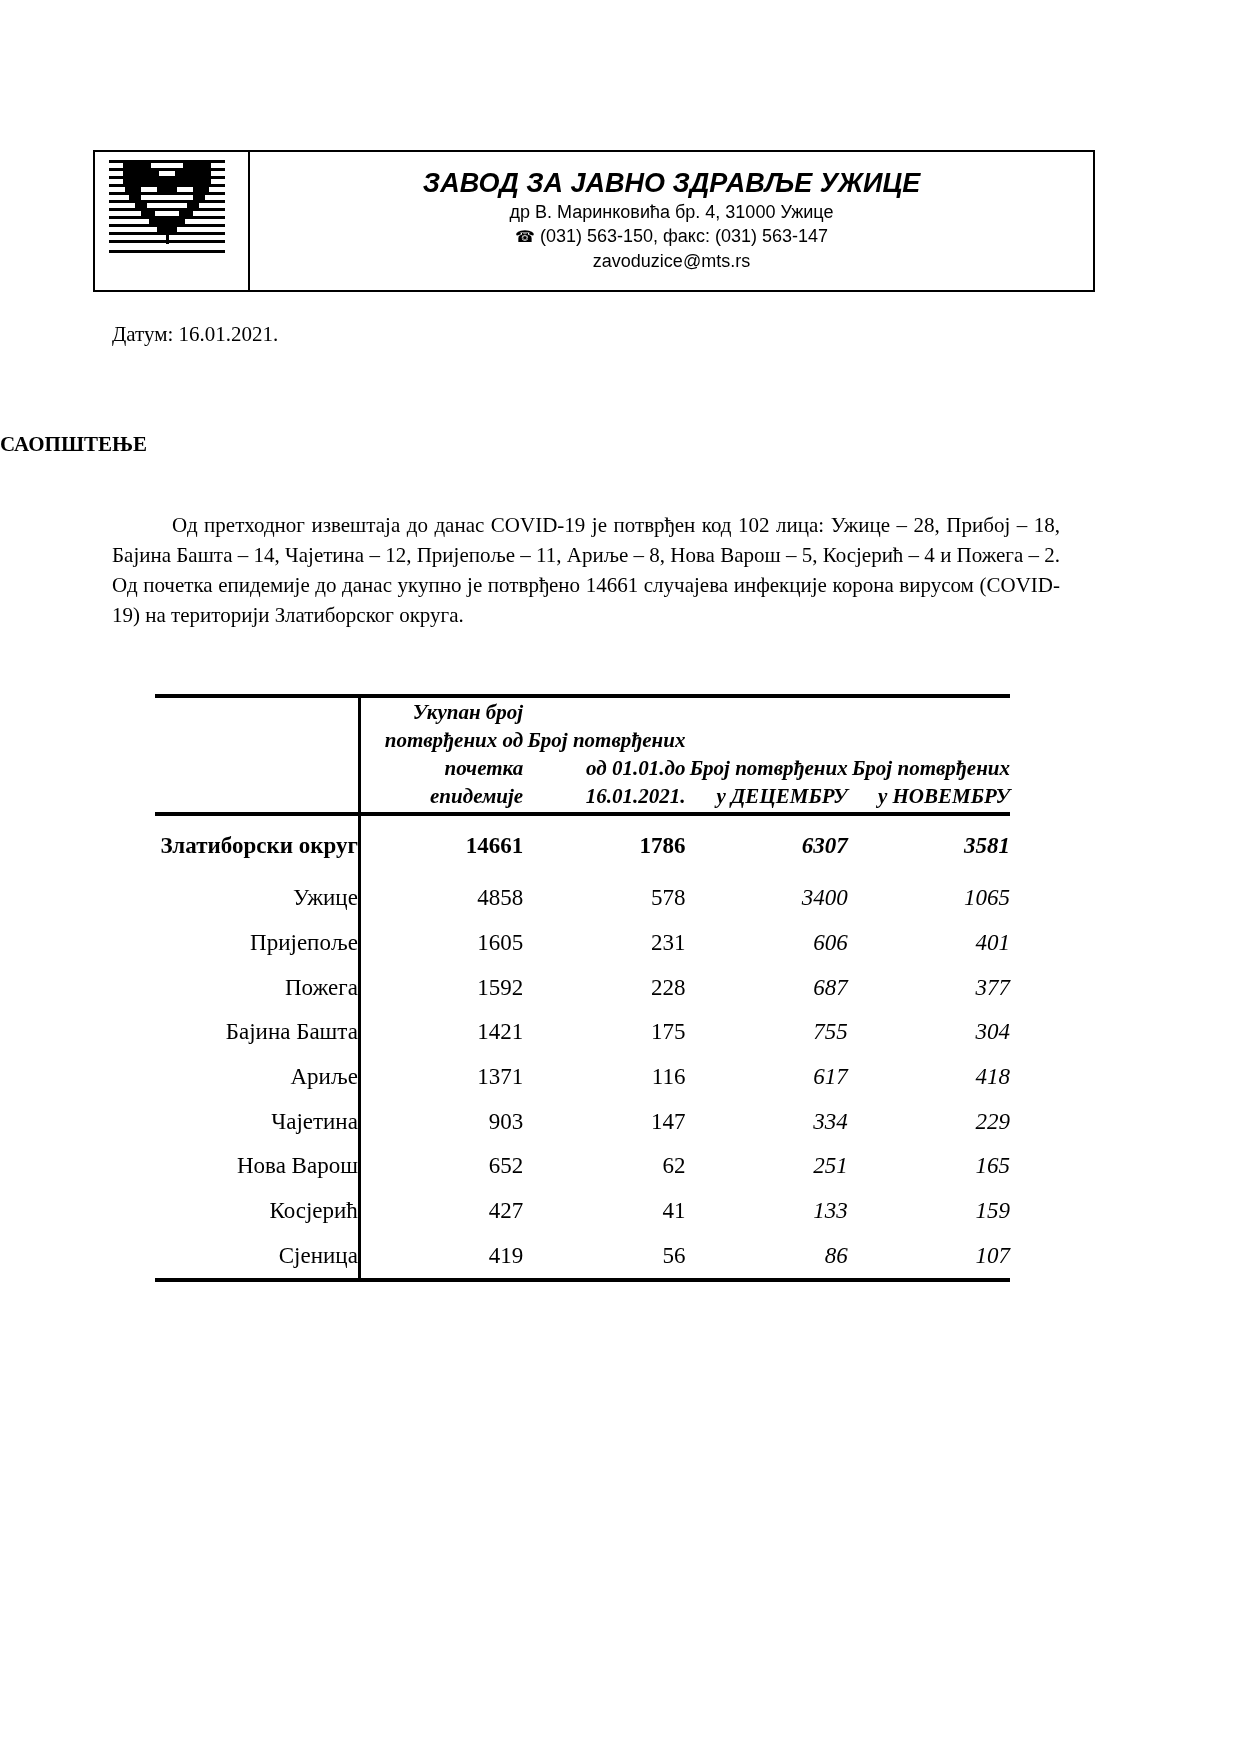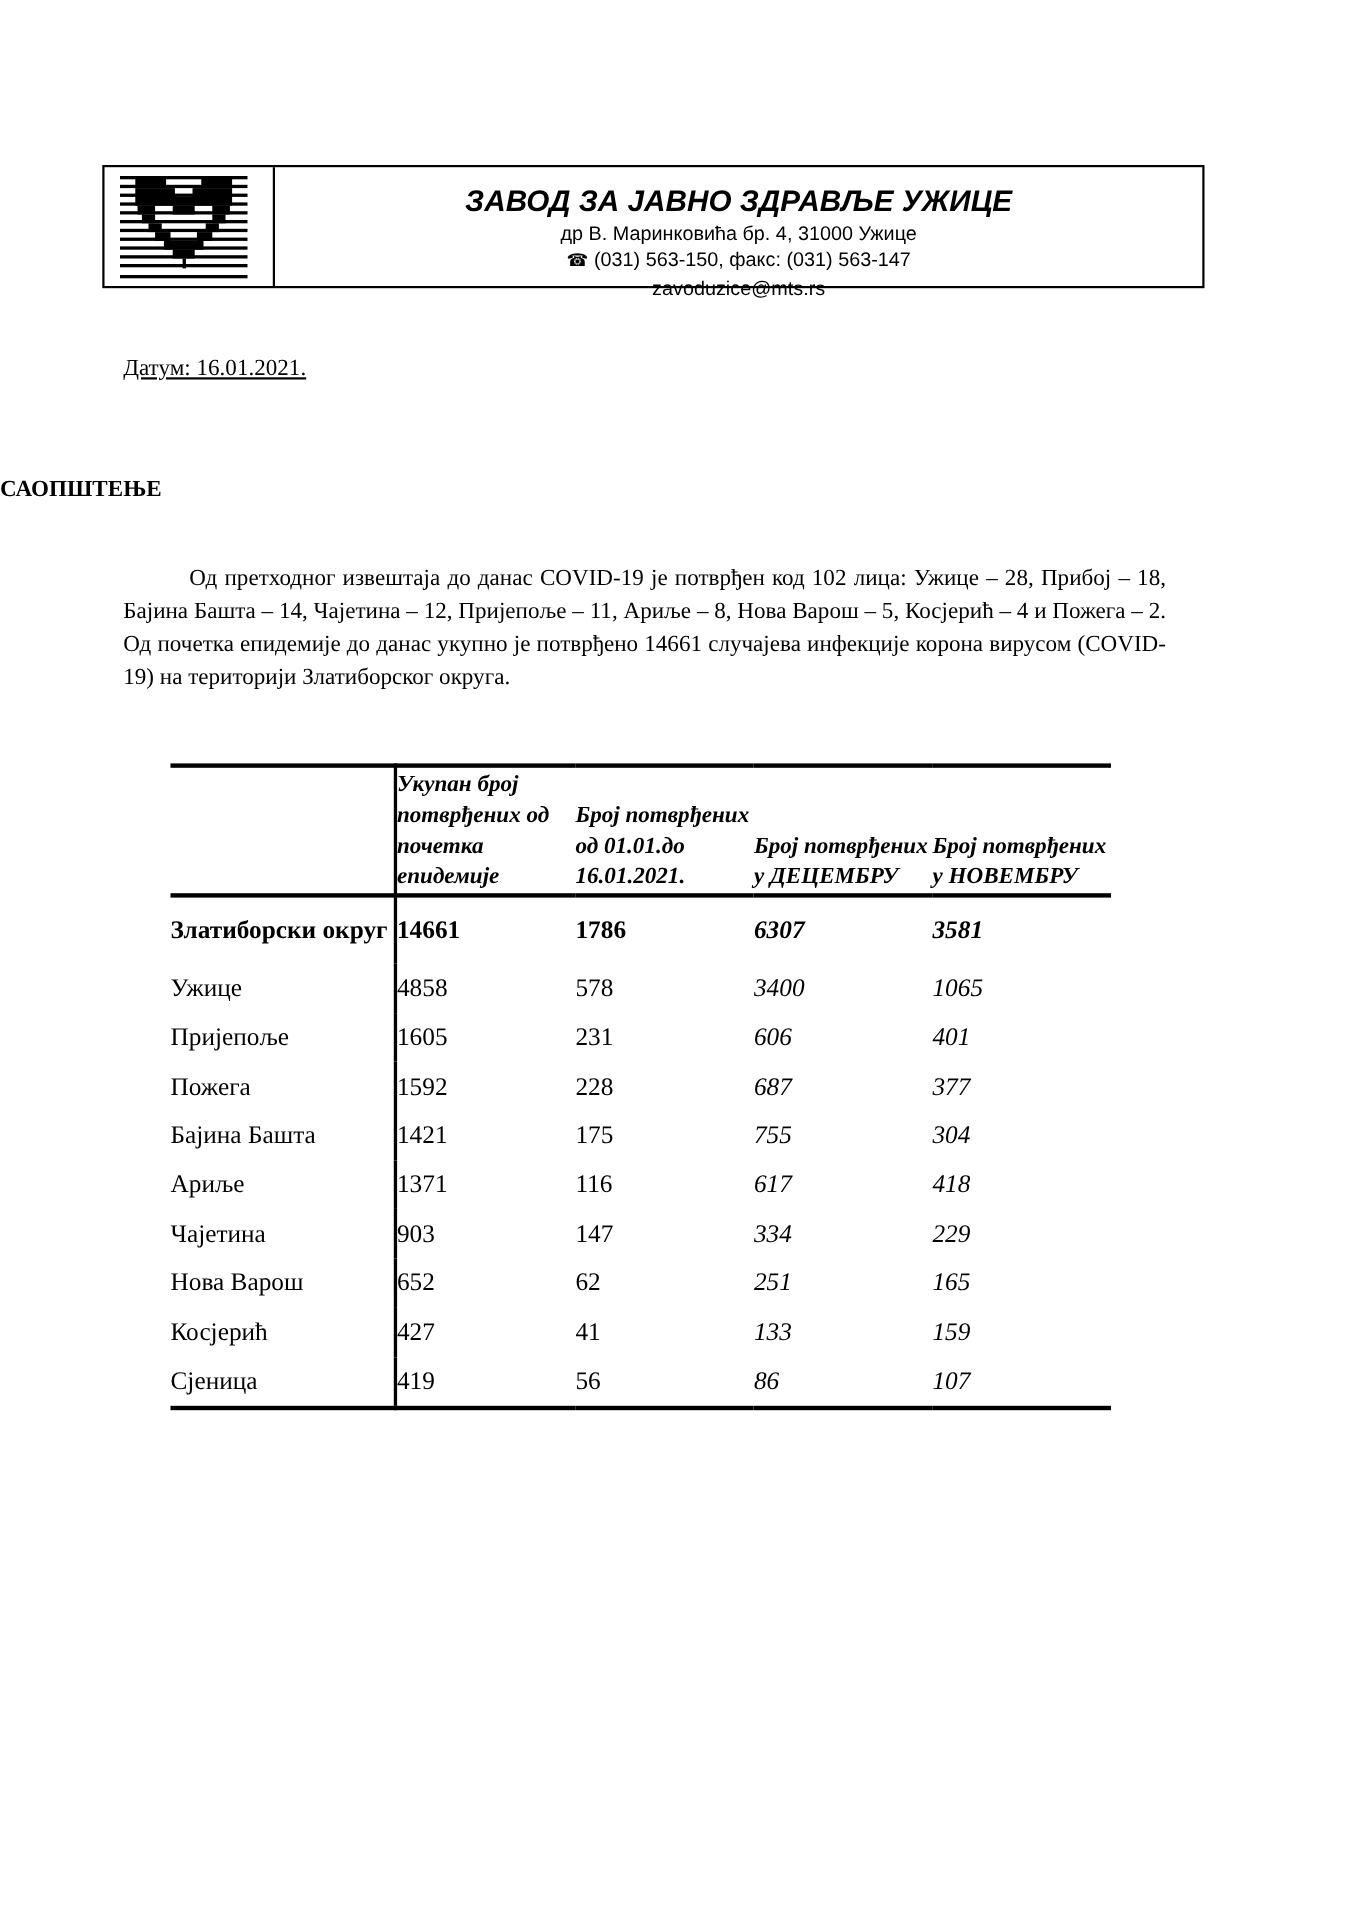"ЗАВОД ЗА ЈАВНО ЗДРАВЉЕ УЖИЦЕ" .letterhead { height: 112px -> 142px }
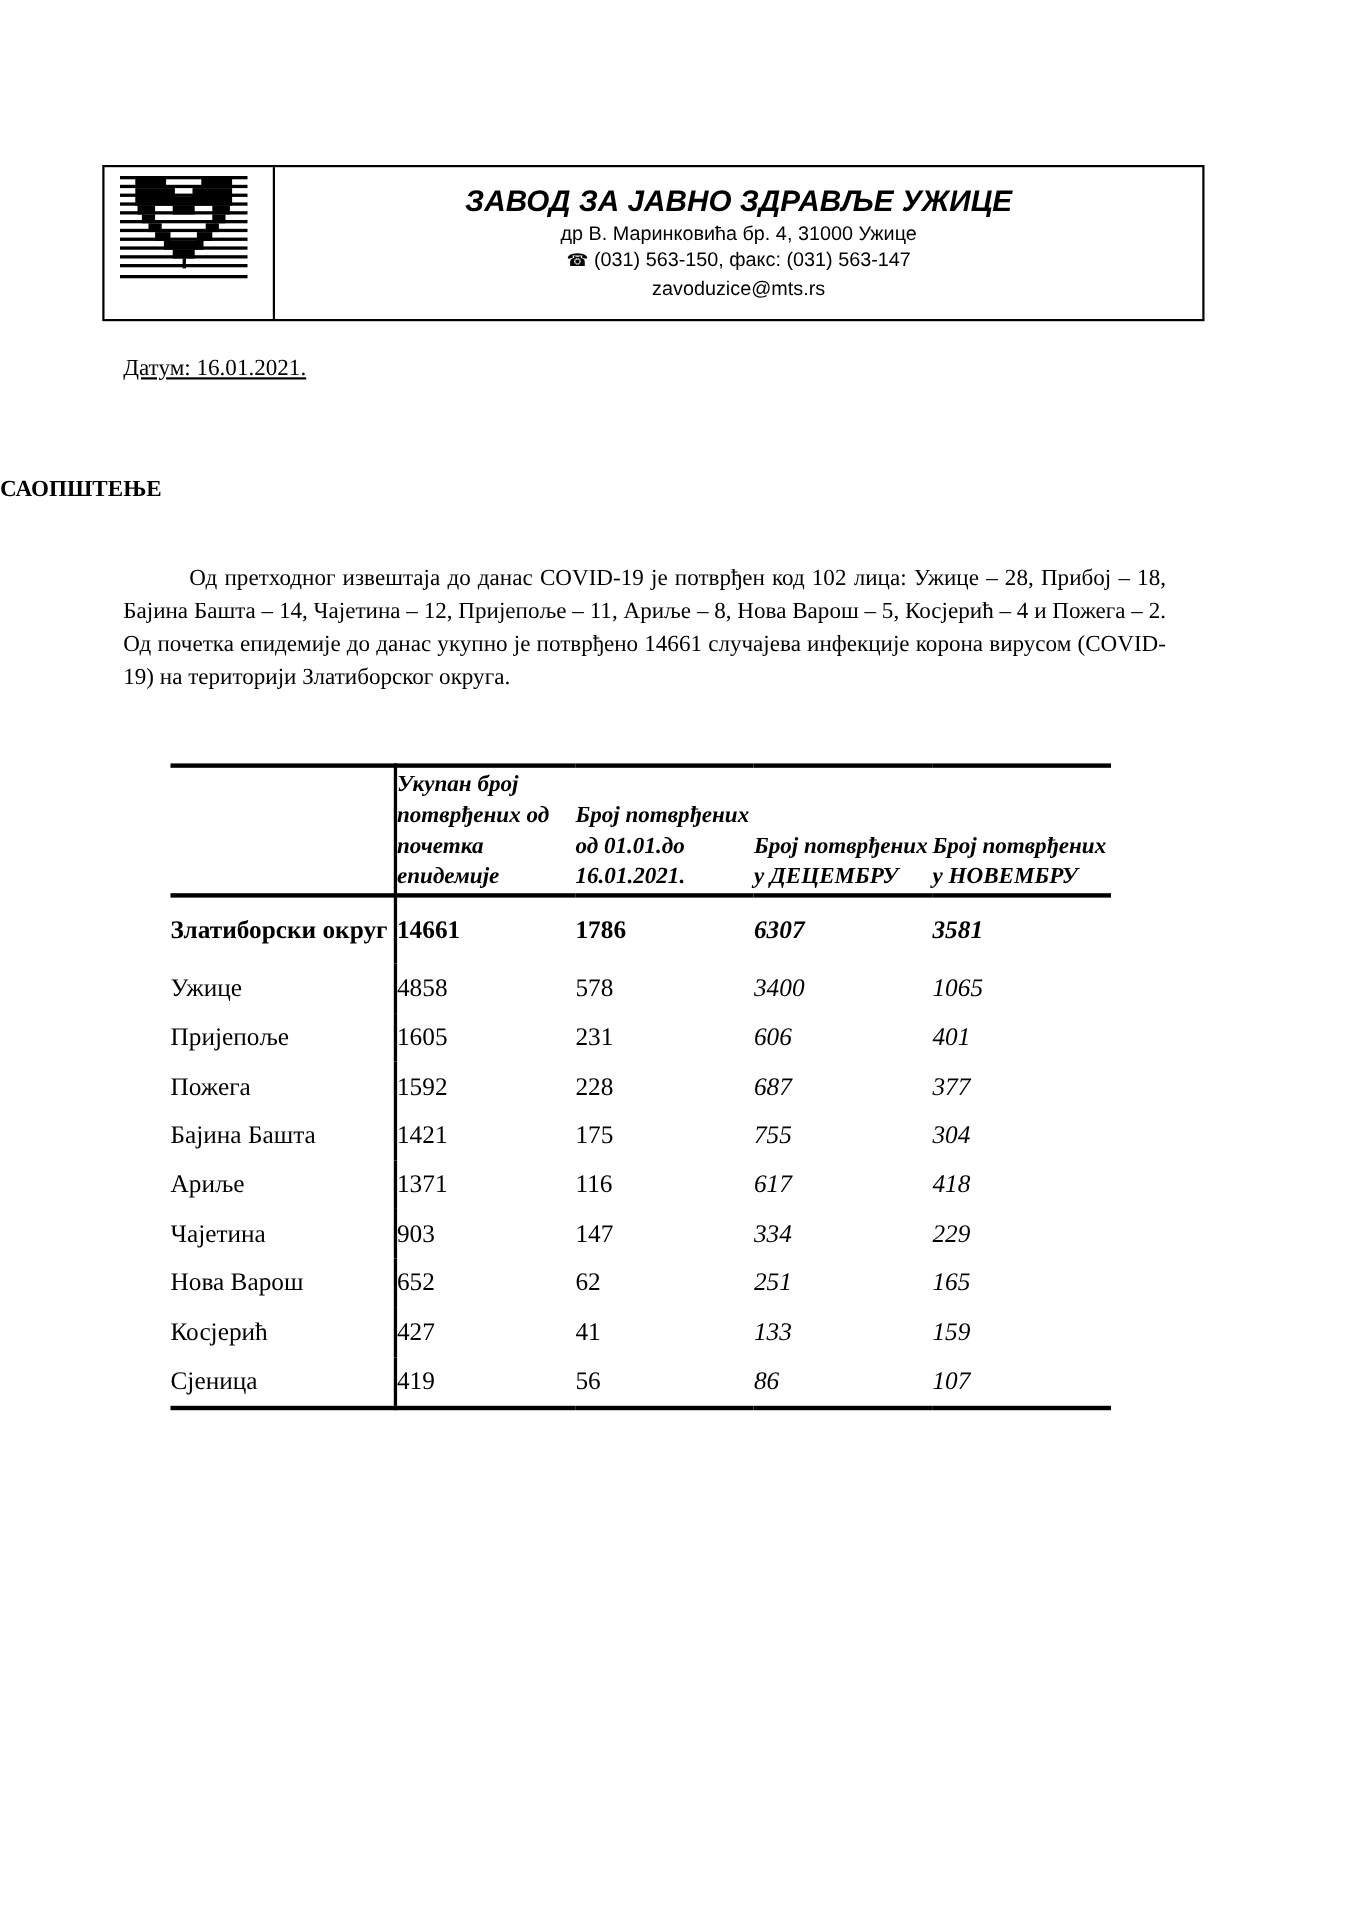"Датум: 16.01.2021." .date { text-decoration: underline -> none }
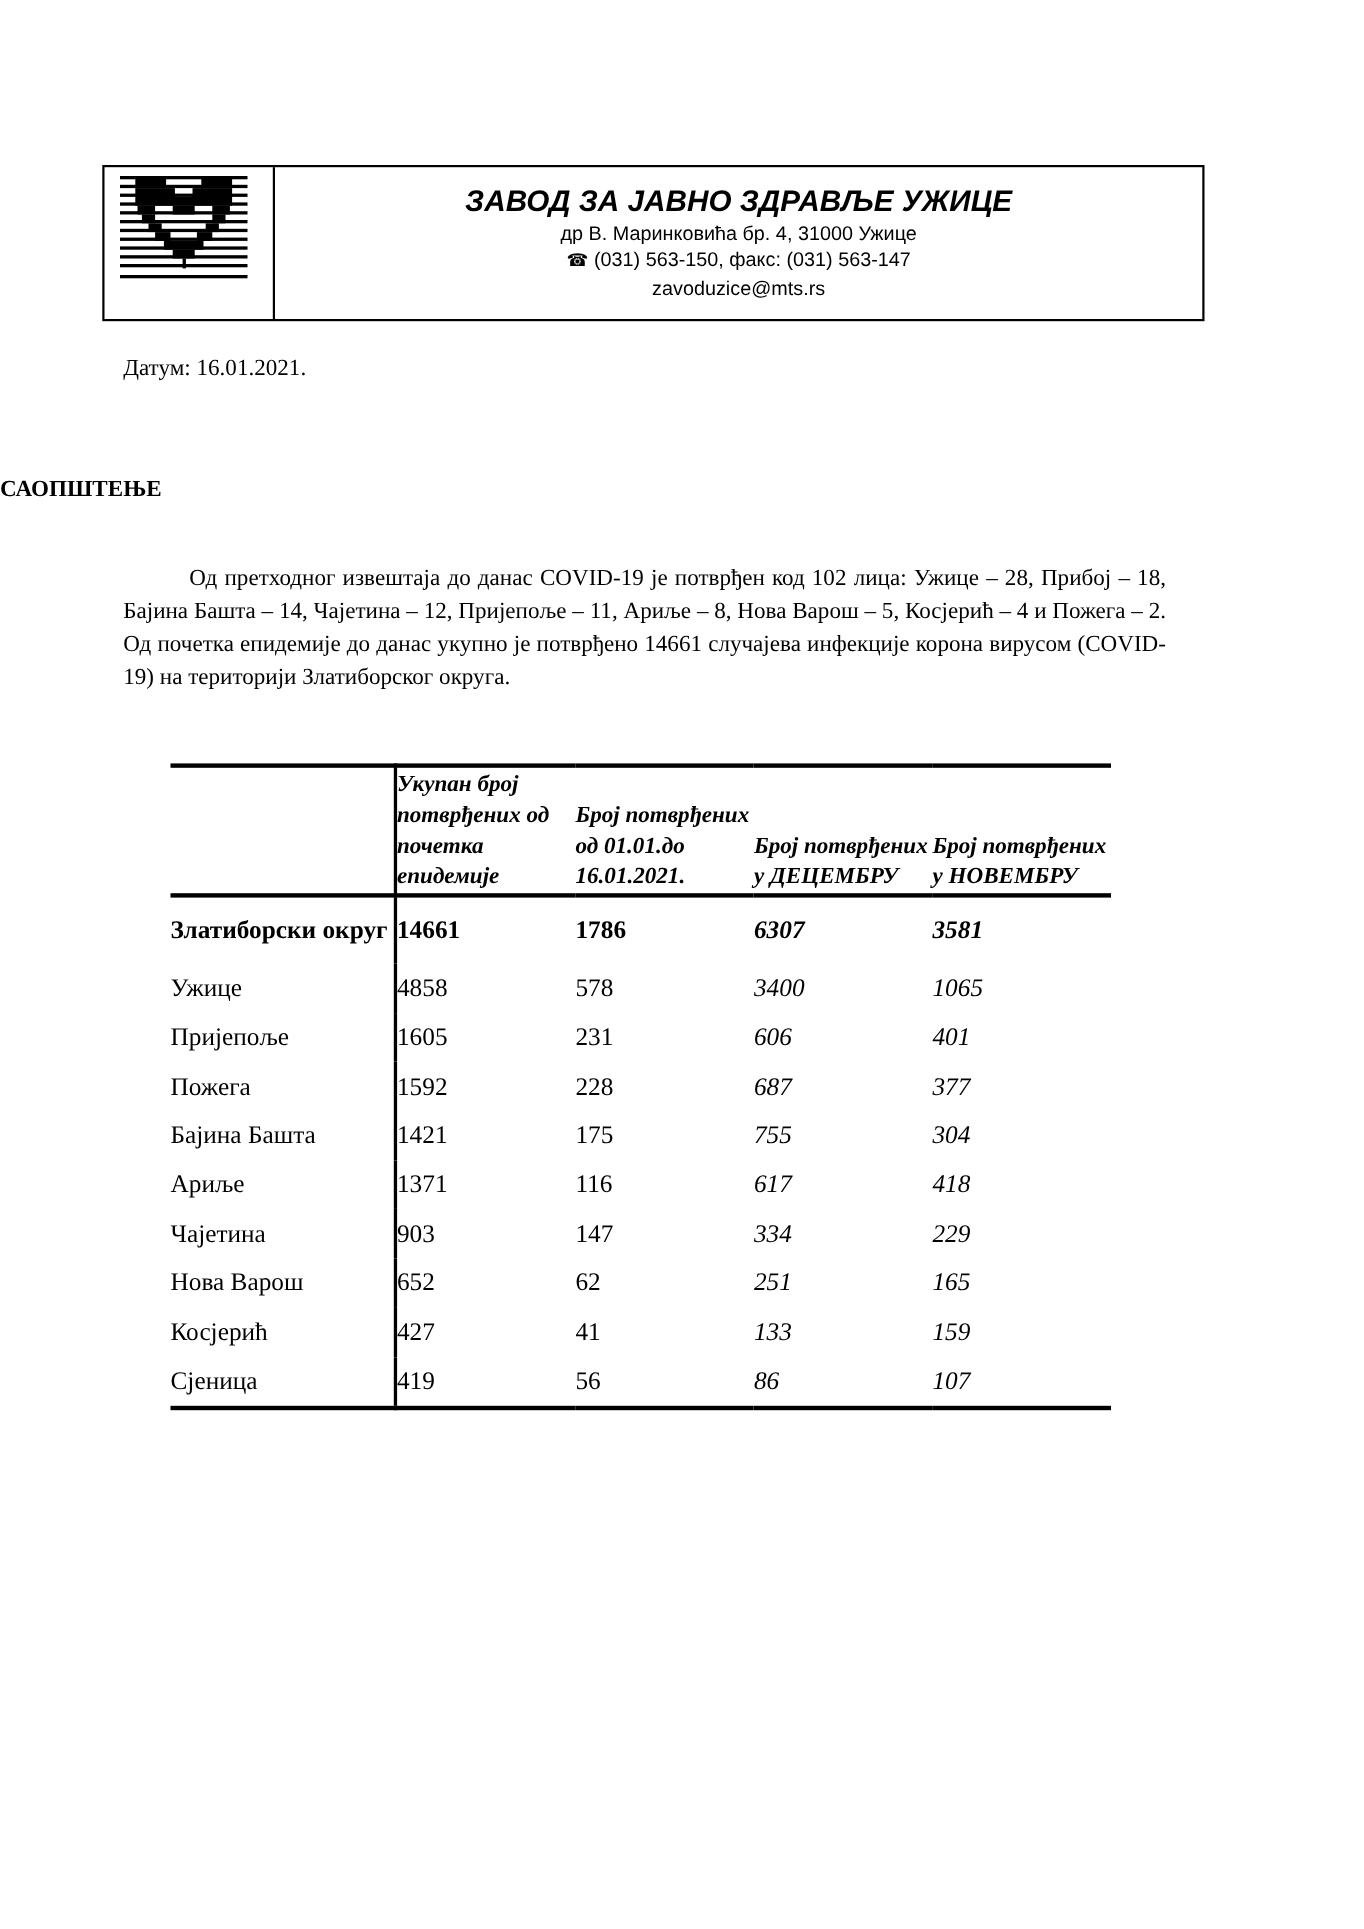"Укупан број потврђених од почетка" .stats-table th, .stats-table td { text-align: left -> right }
